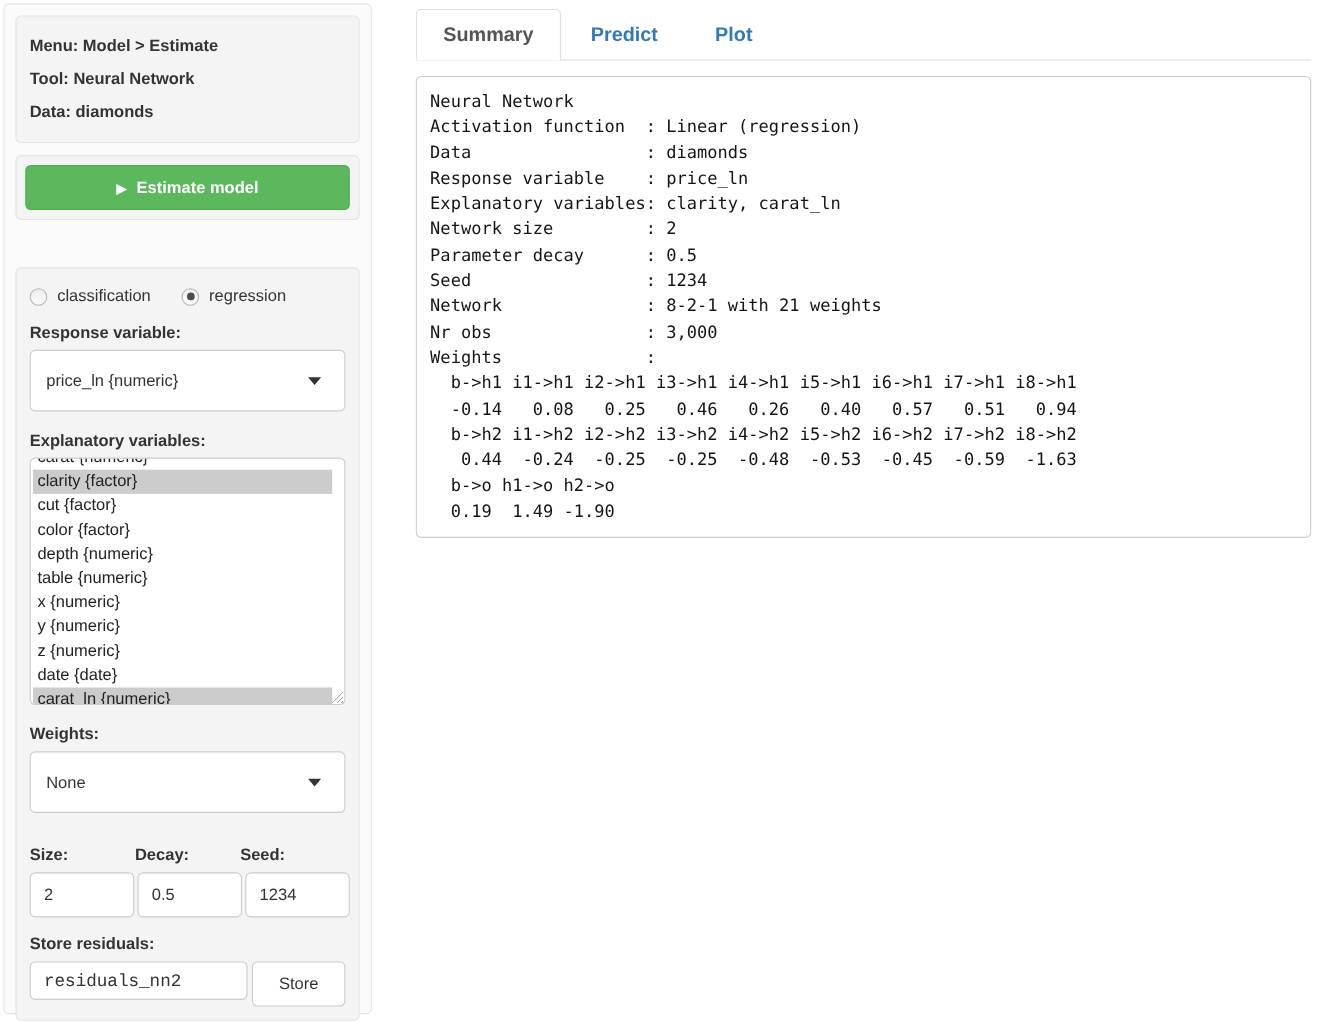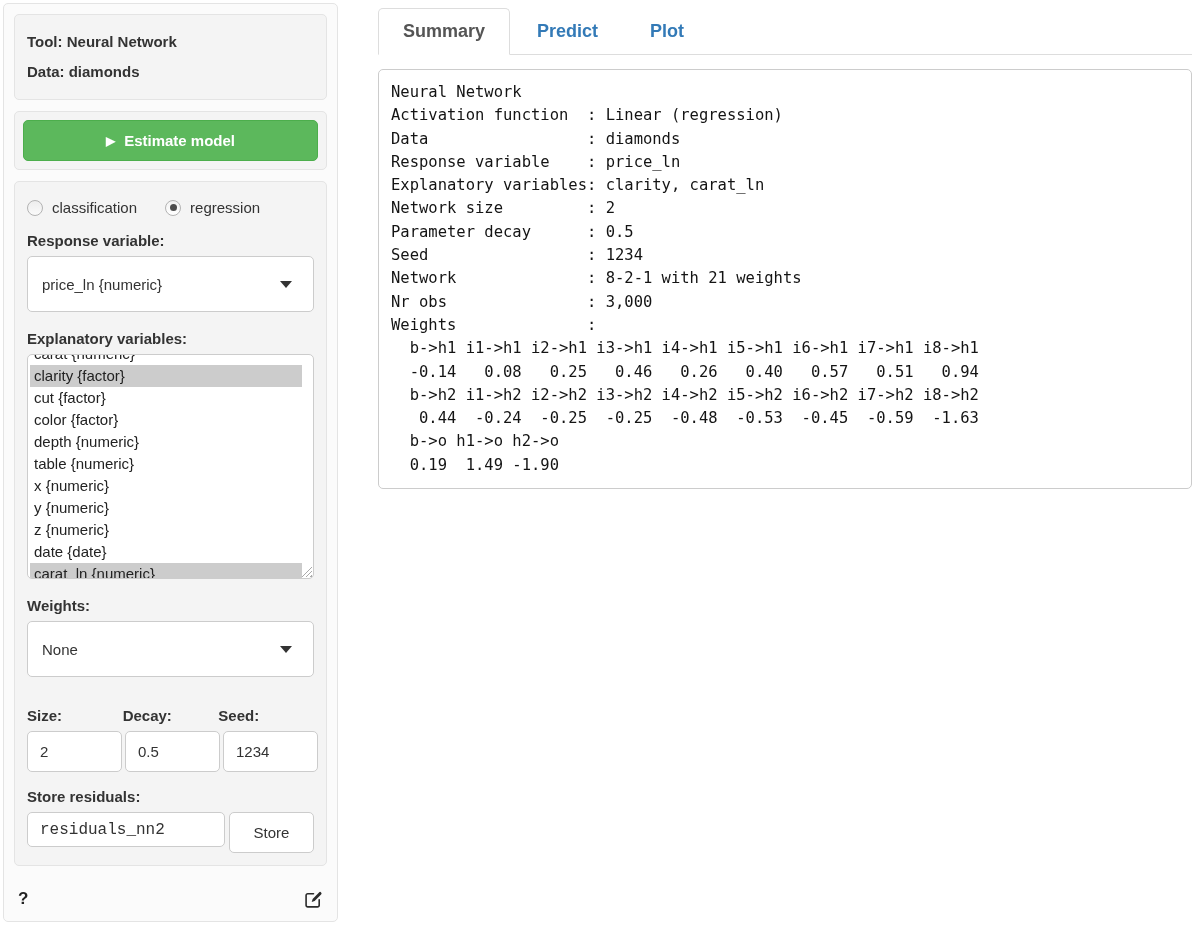"Menu: Model > Estimate" div.info-line { html: none -> <div>Menu: Model &gt; Estimate</div> }
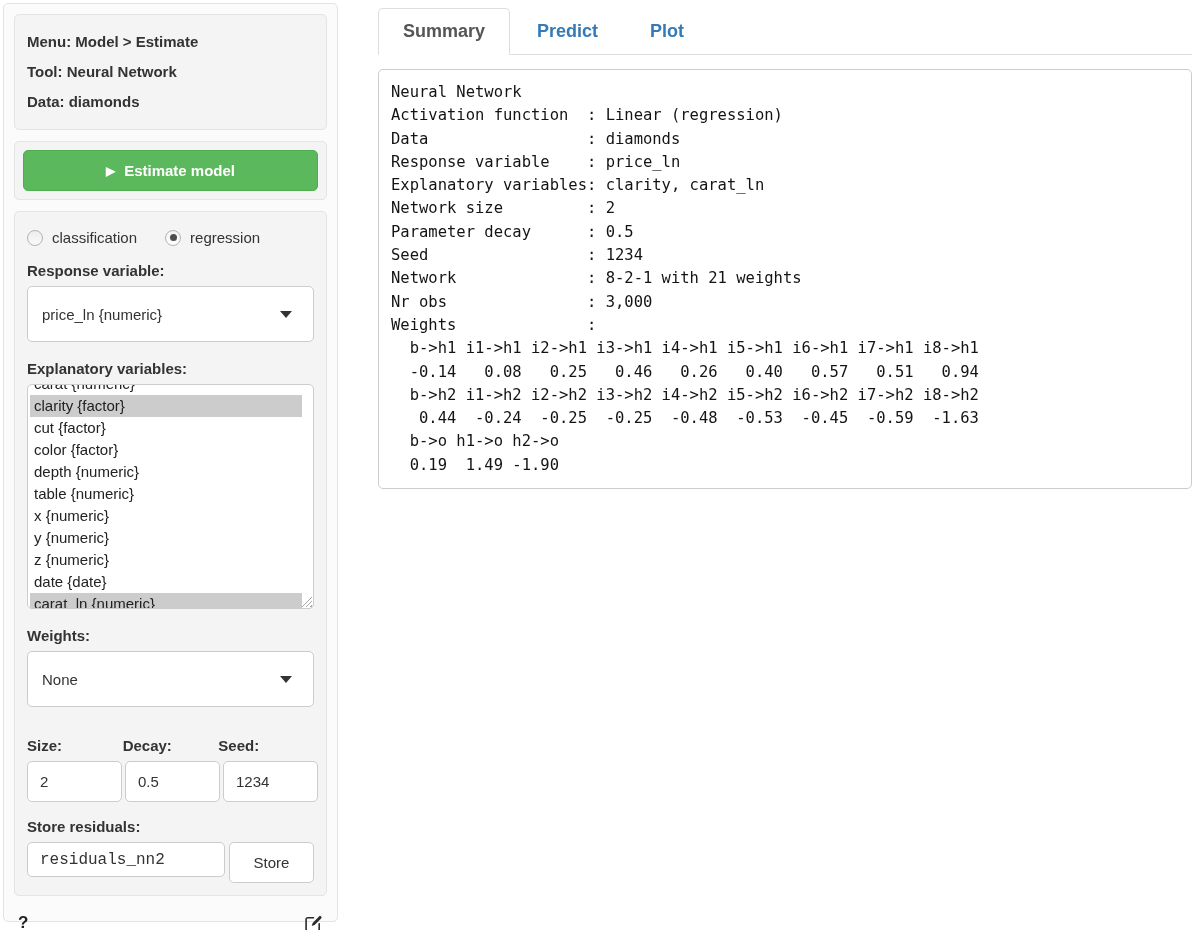"classification" .form-well { margin-top: none -> 32px }
